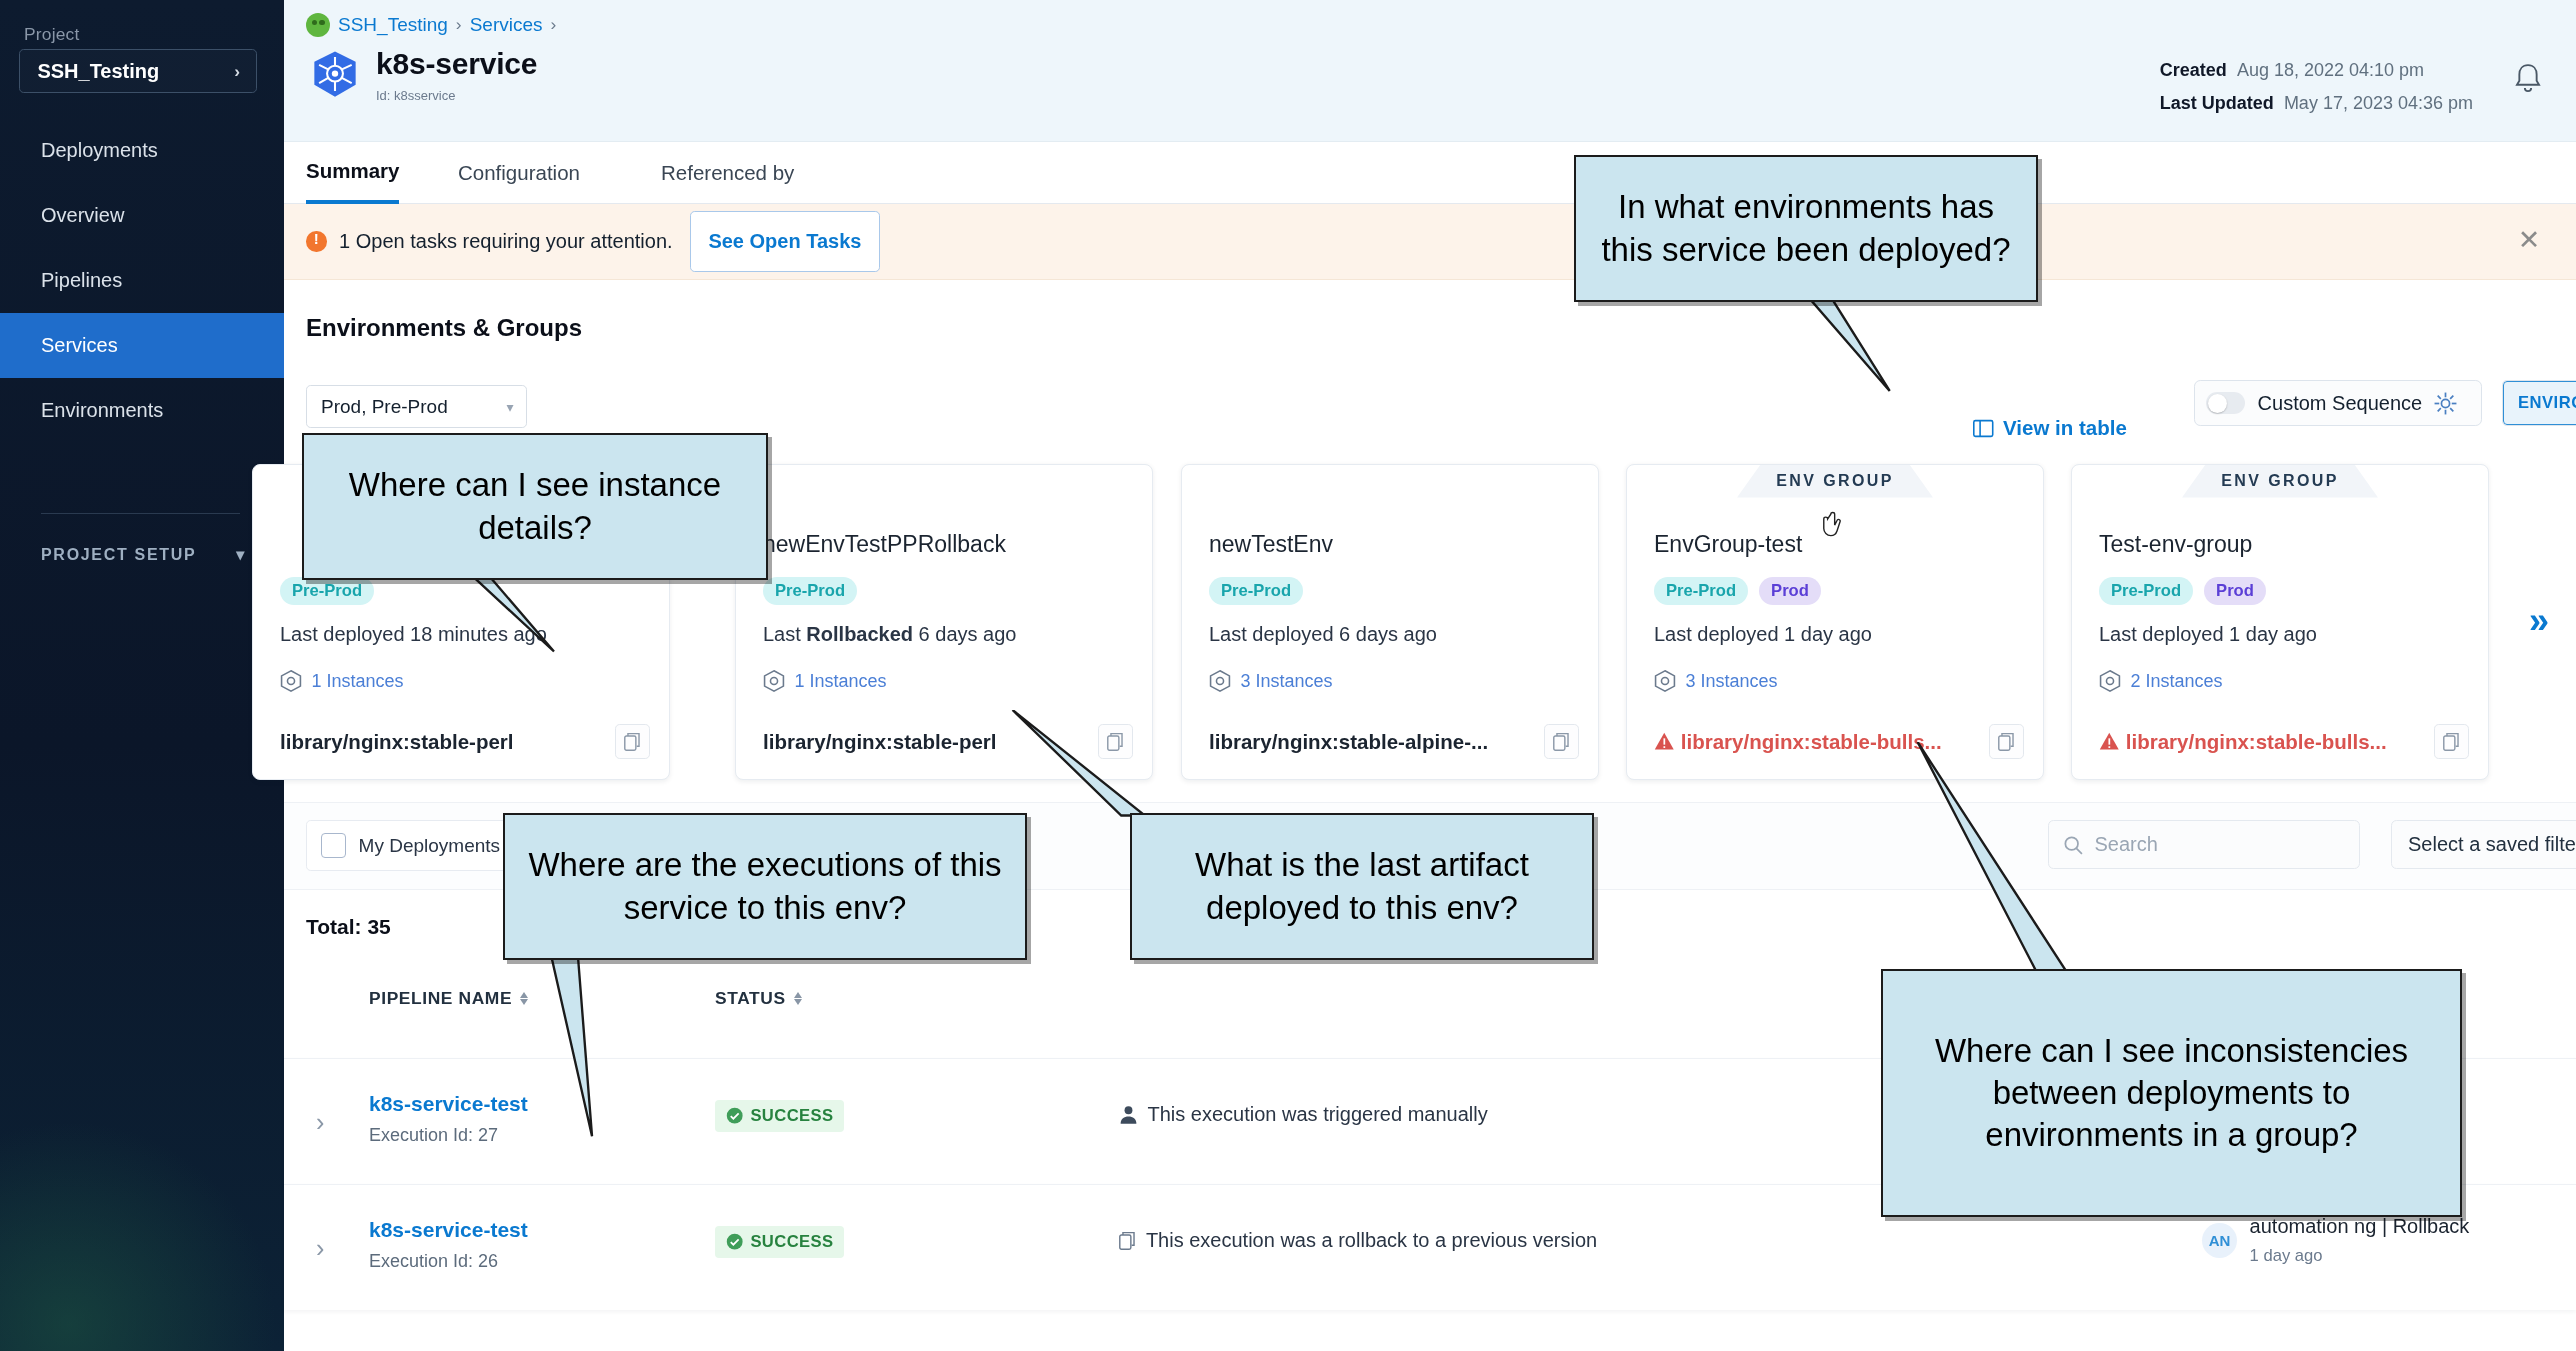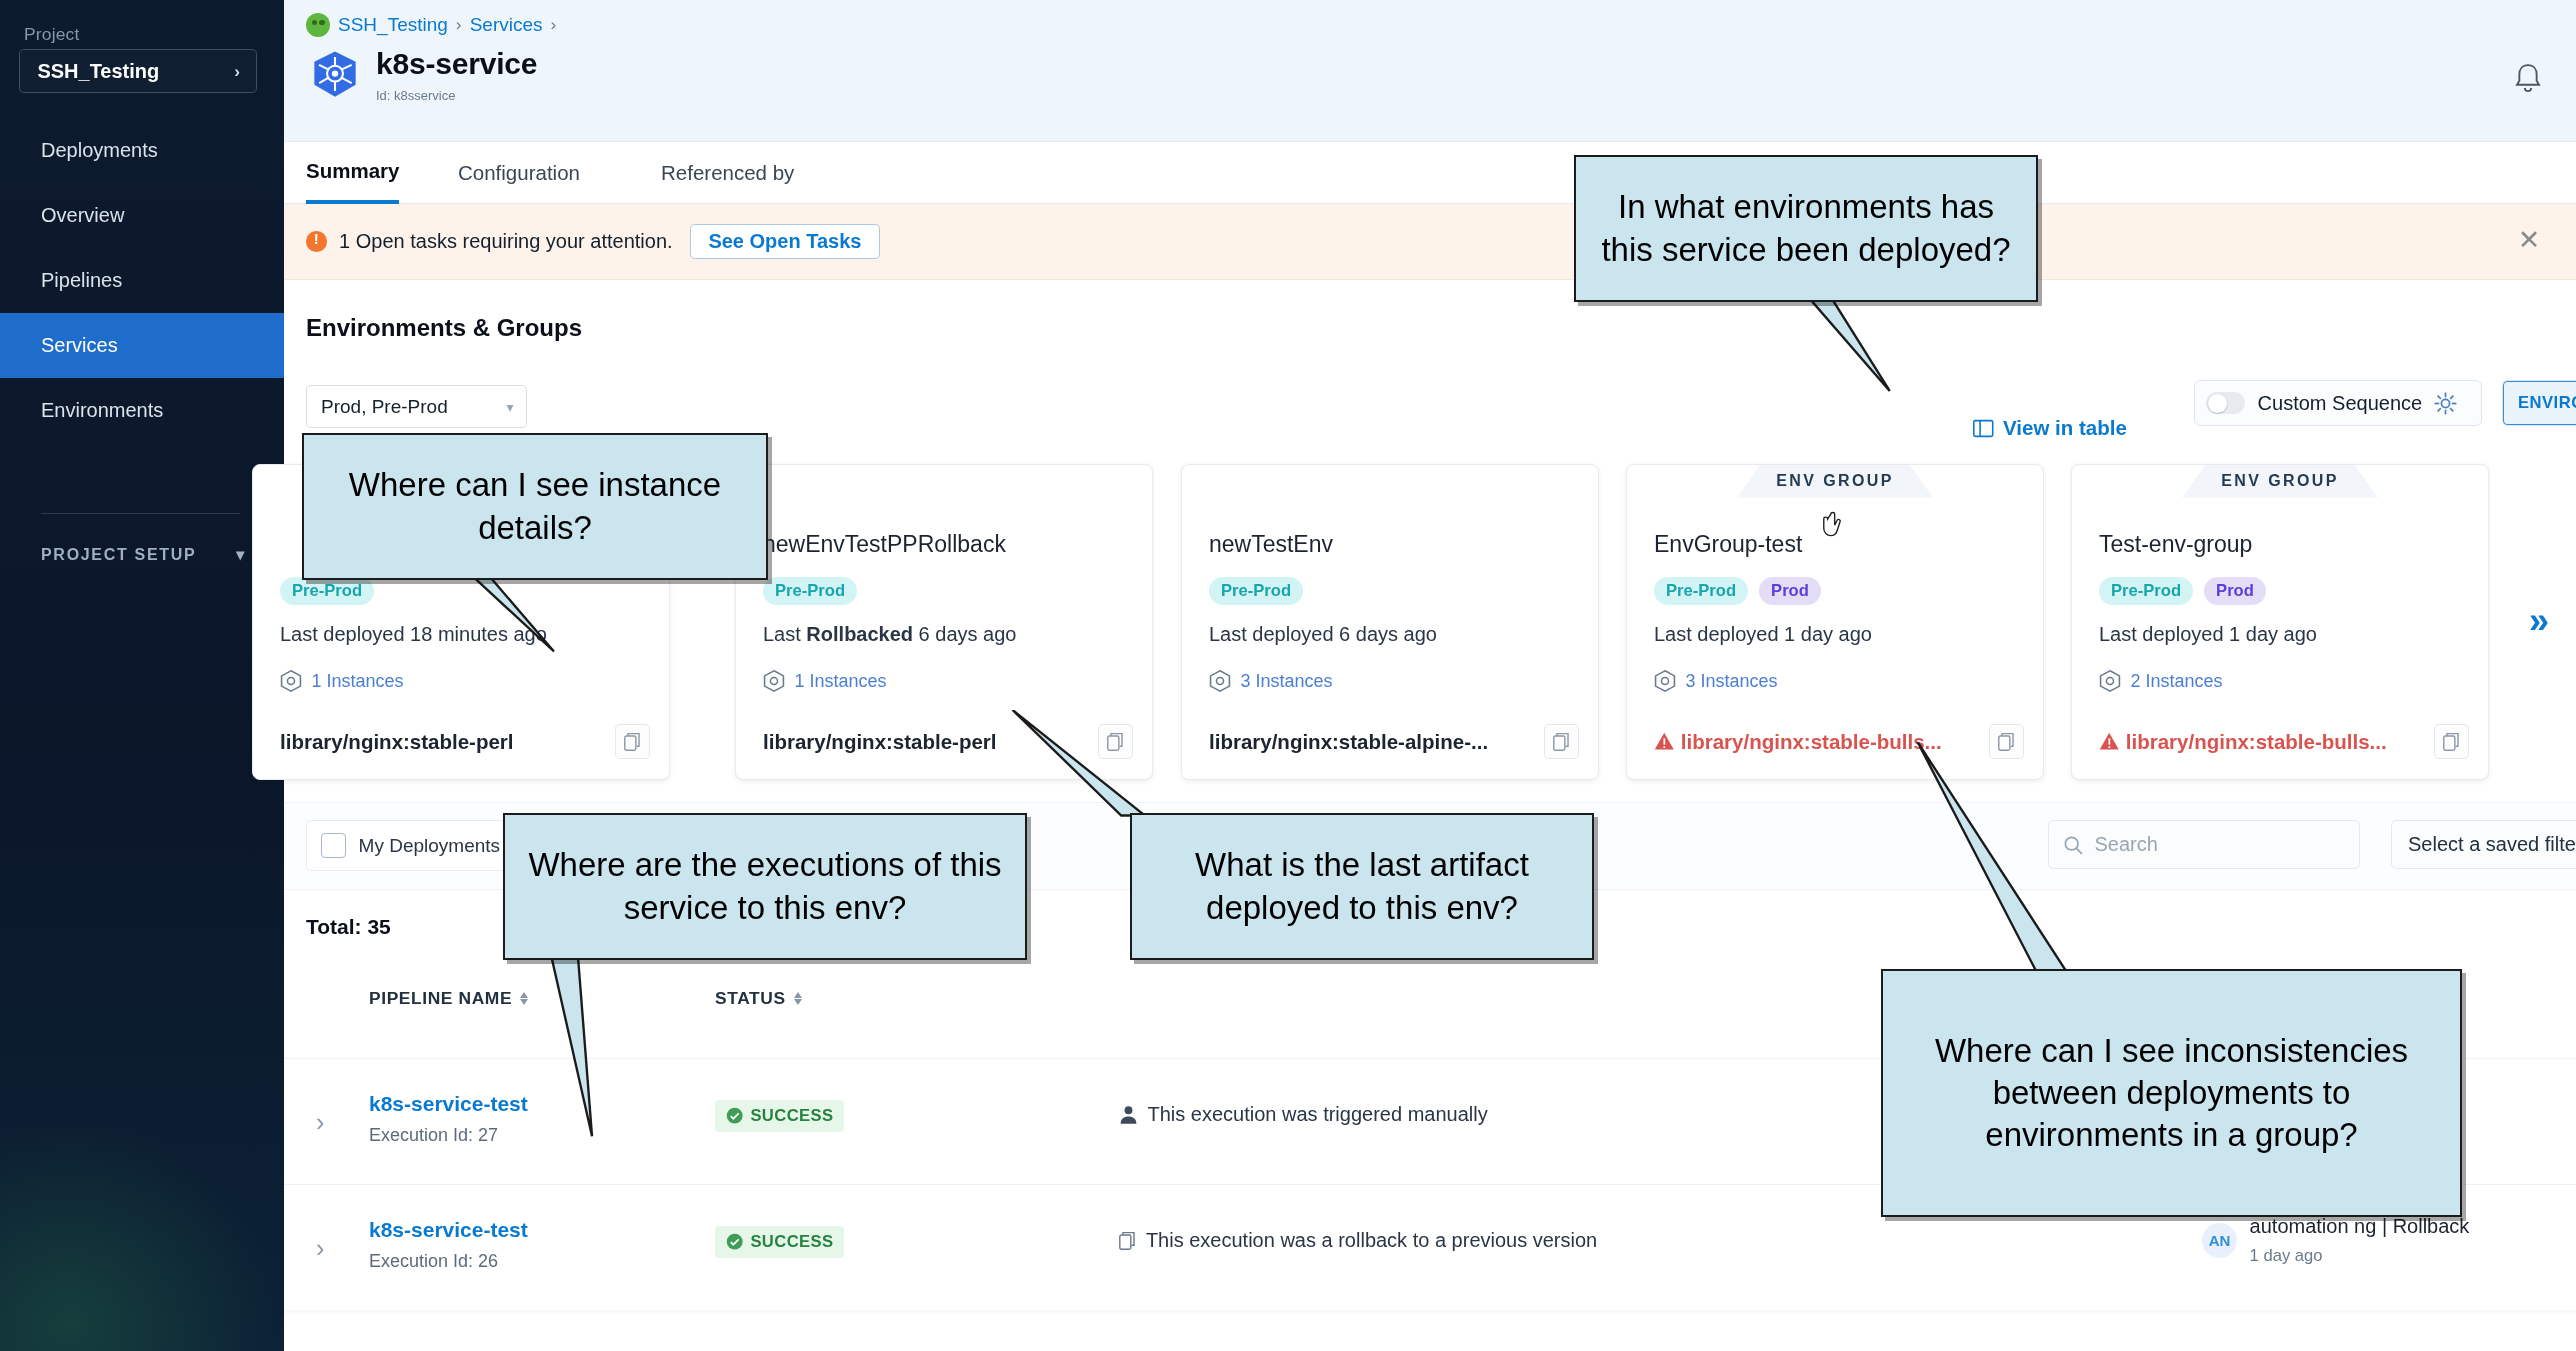"Created Aug 18, 2022 04:10" div.meta { html: none -> <div> <div><span>Created</span>&nbsp;&nbsp;<span>Aug 18, 2022 04:10 pm</span></div> <div><span>Last Updated</span>&nbsp;&nbsp;<span>May 17, 2023 04:36 pm</span></div> </div> }
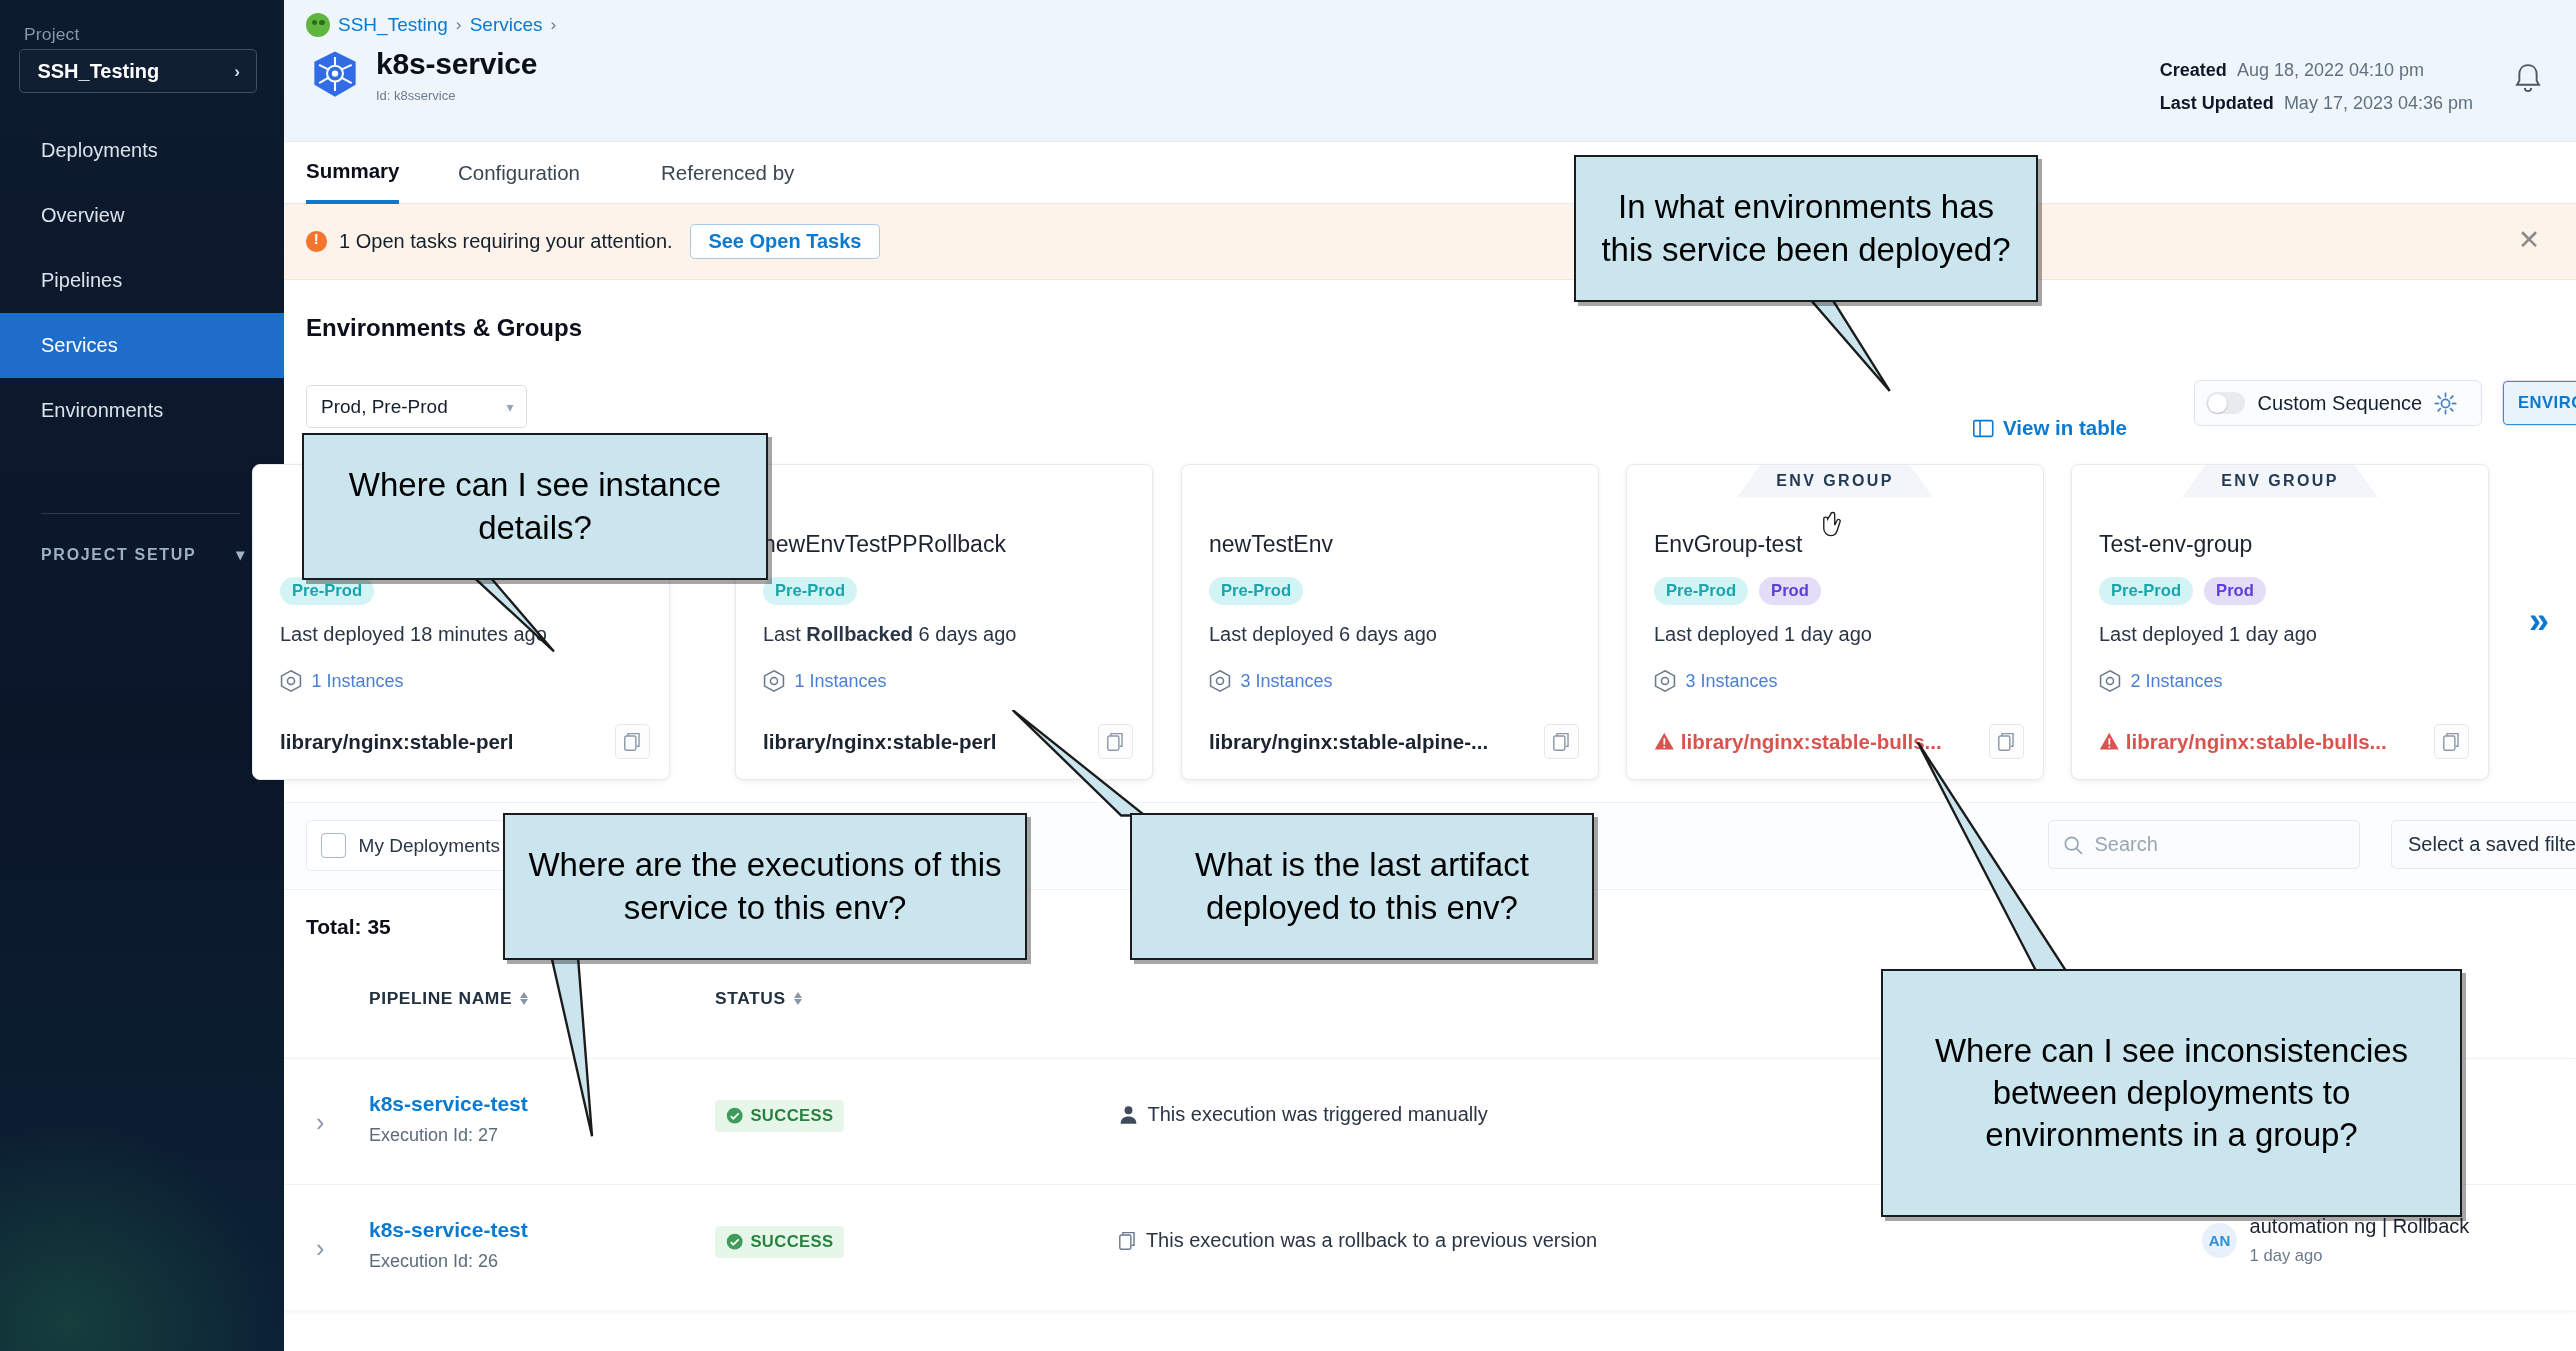"See Open Tasks" .banner-btn { height: 35px -> 61px }
